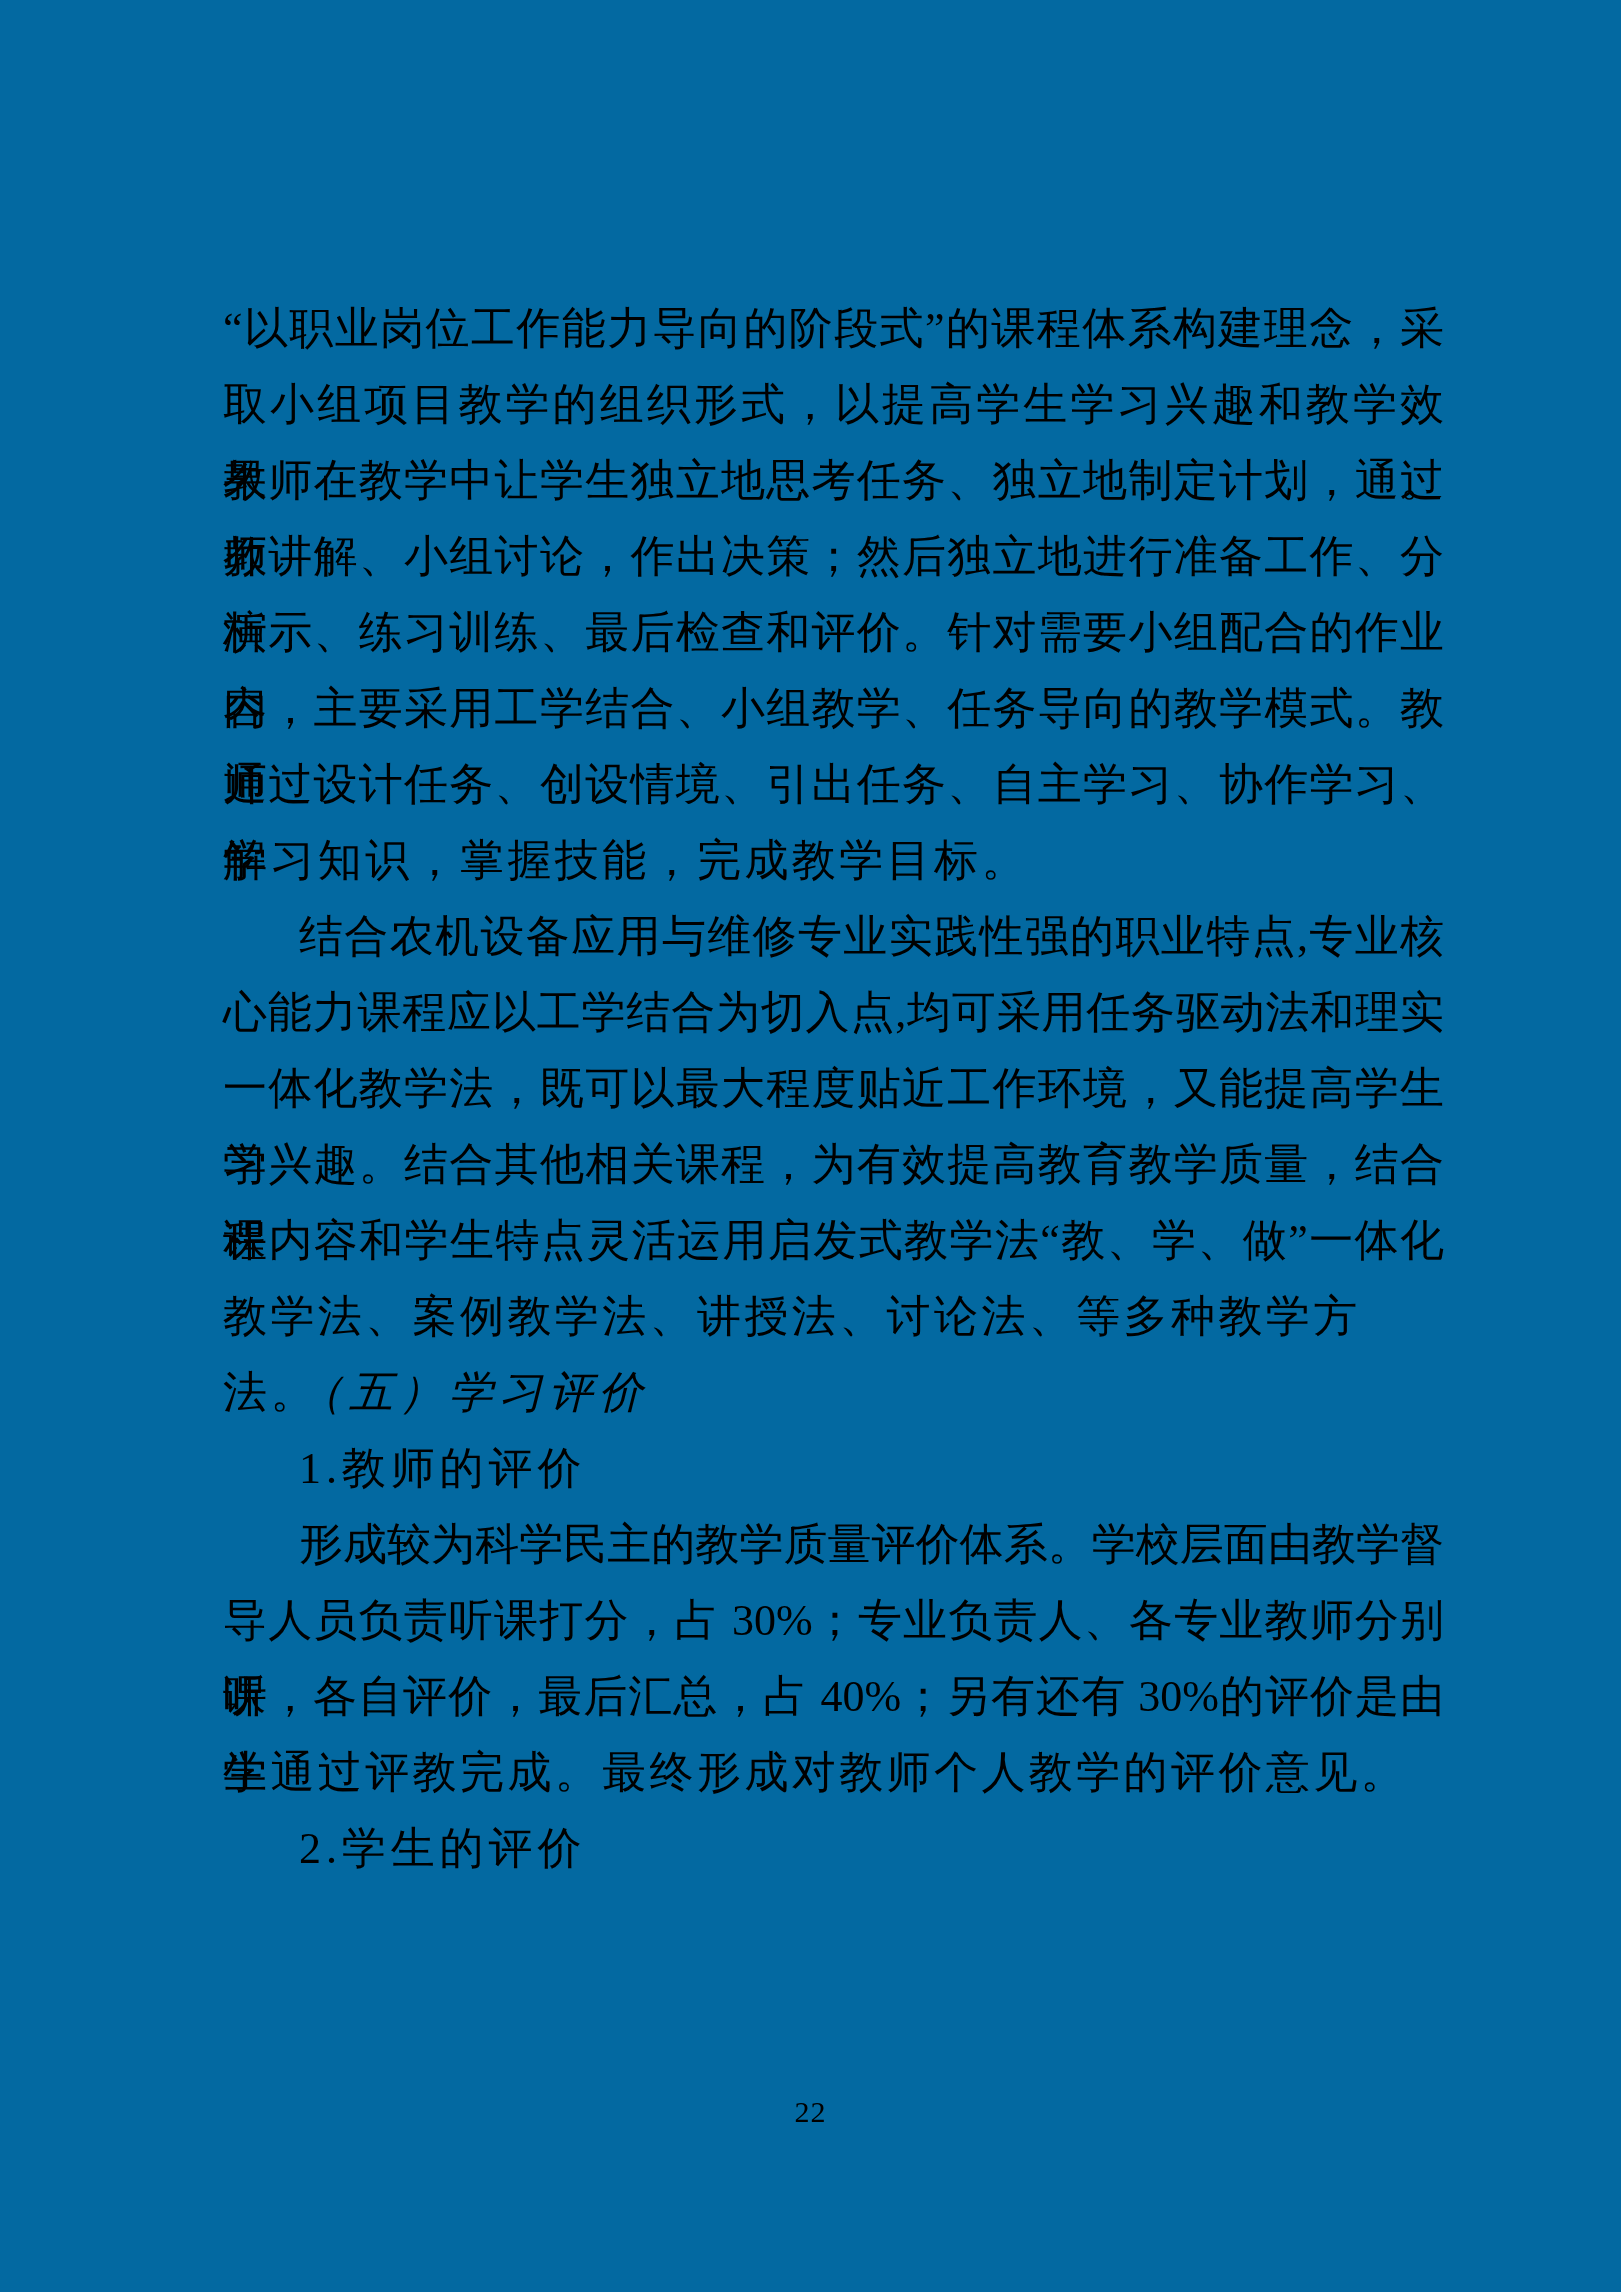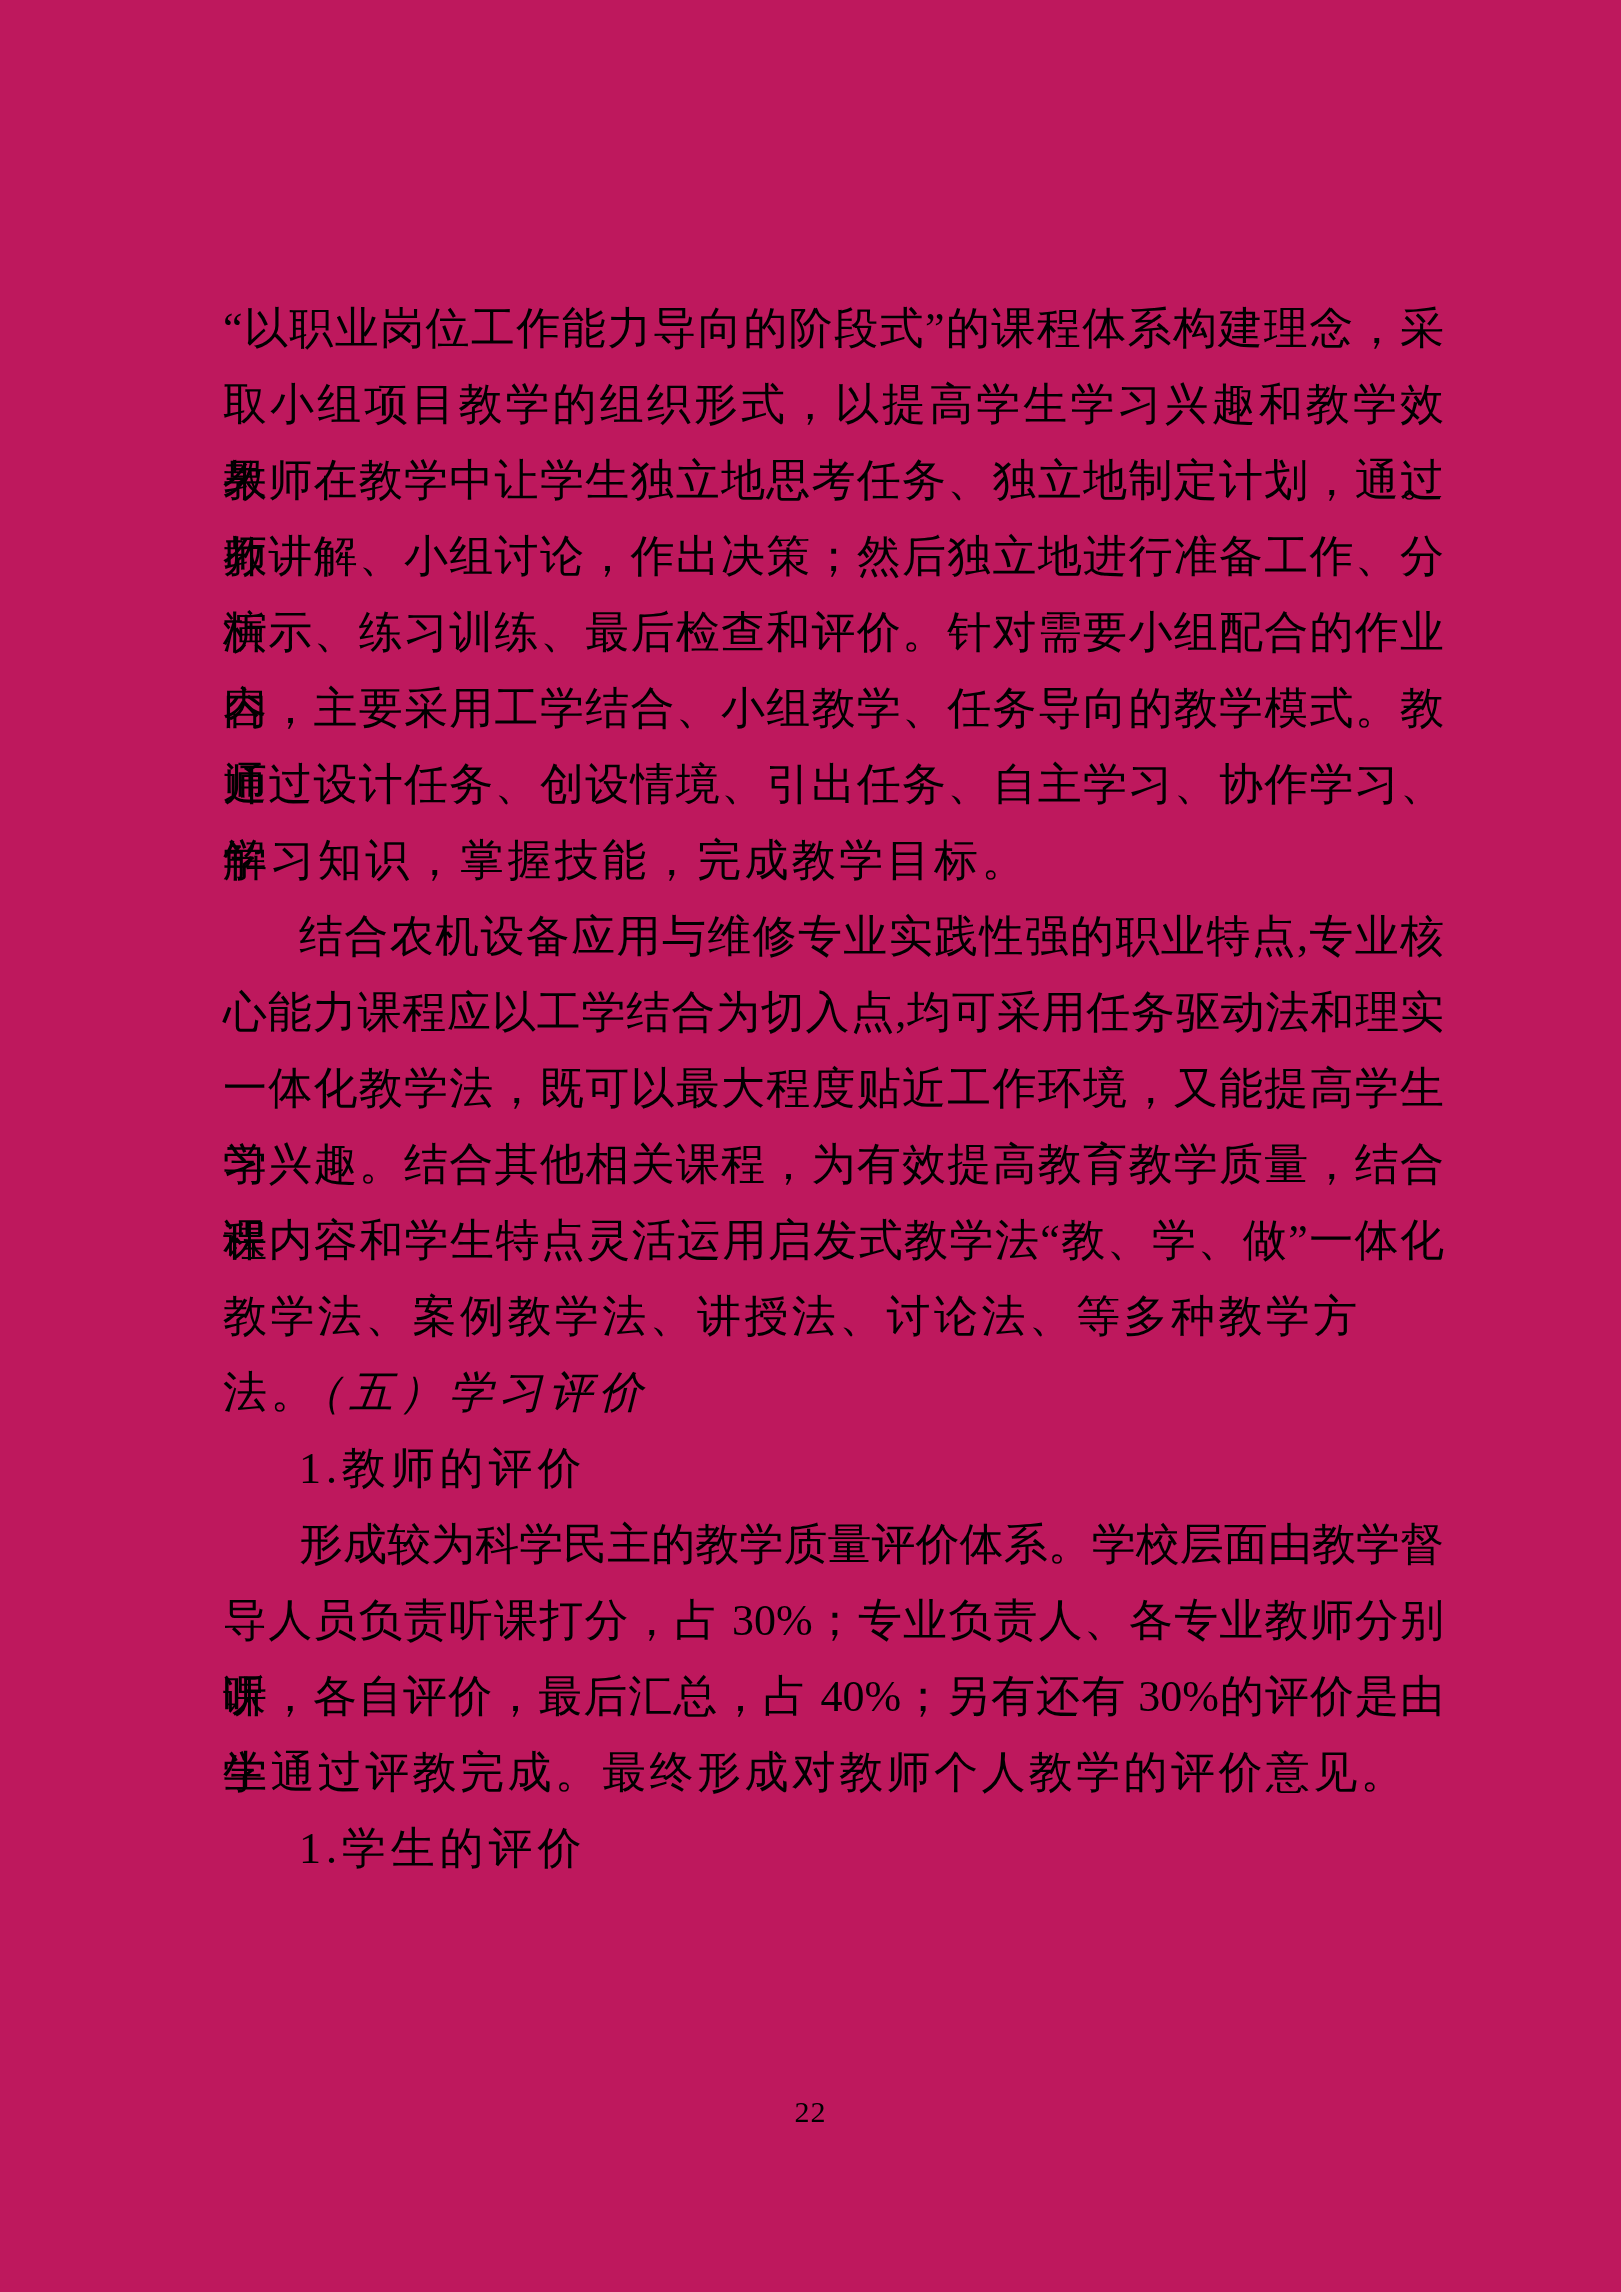"“以职业岗位工作能力导向的阶段式”的课程体系构建理念，采" .page { background: #be185d -> #0369a1 }
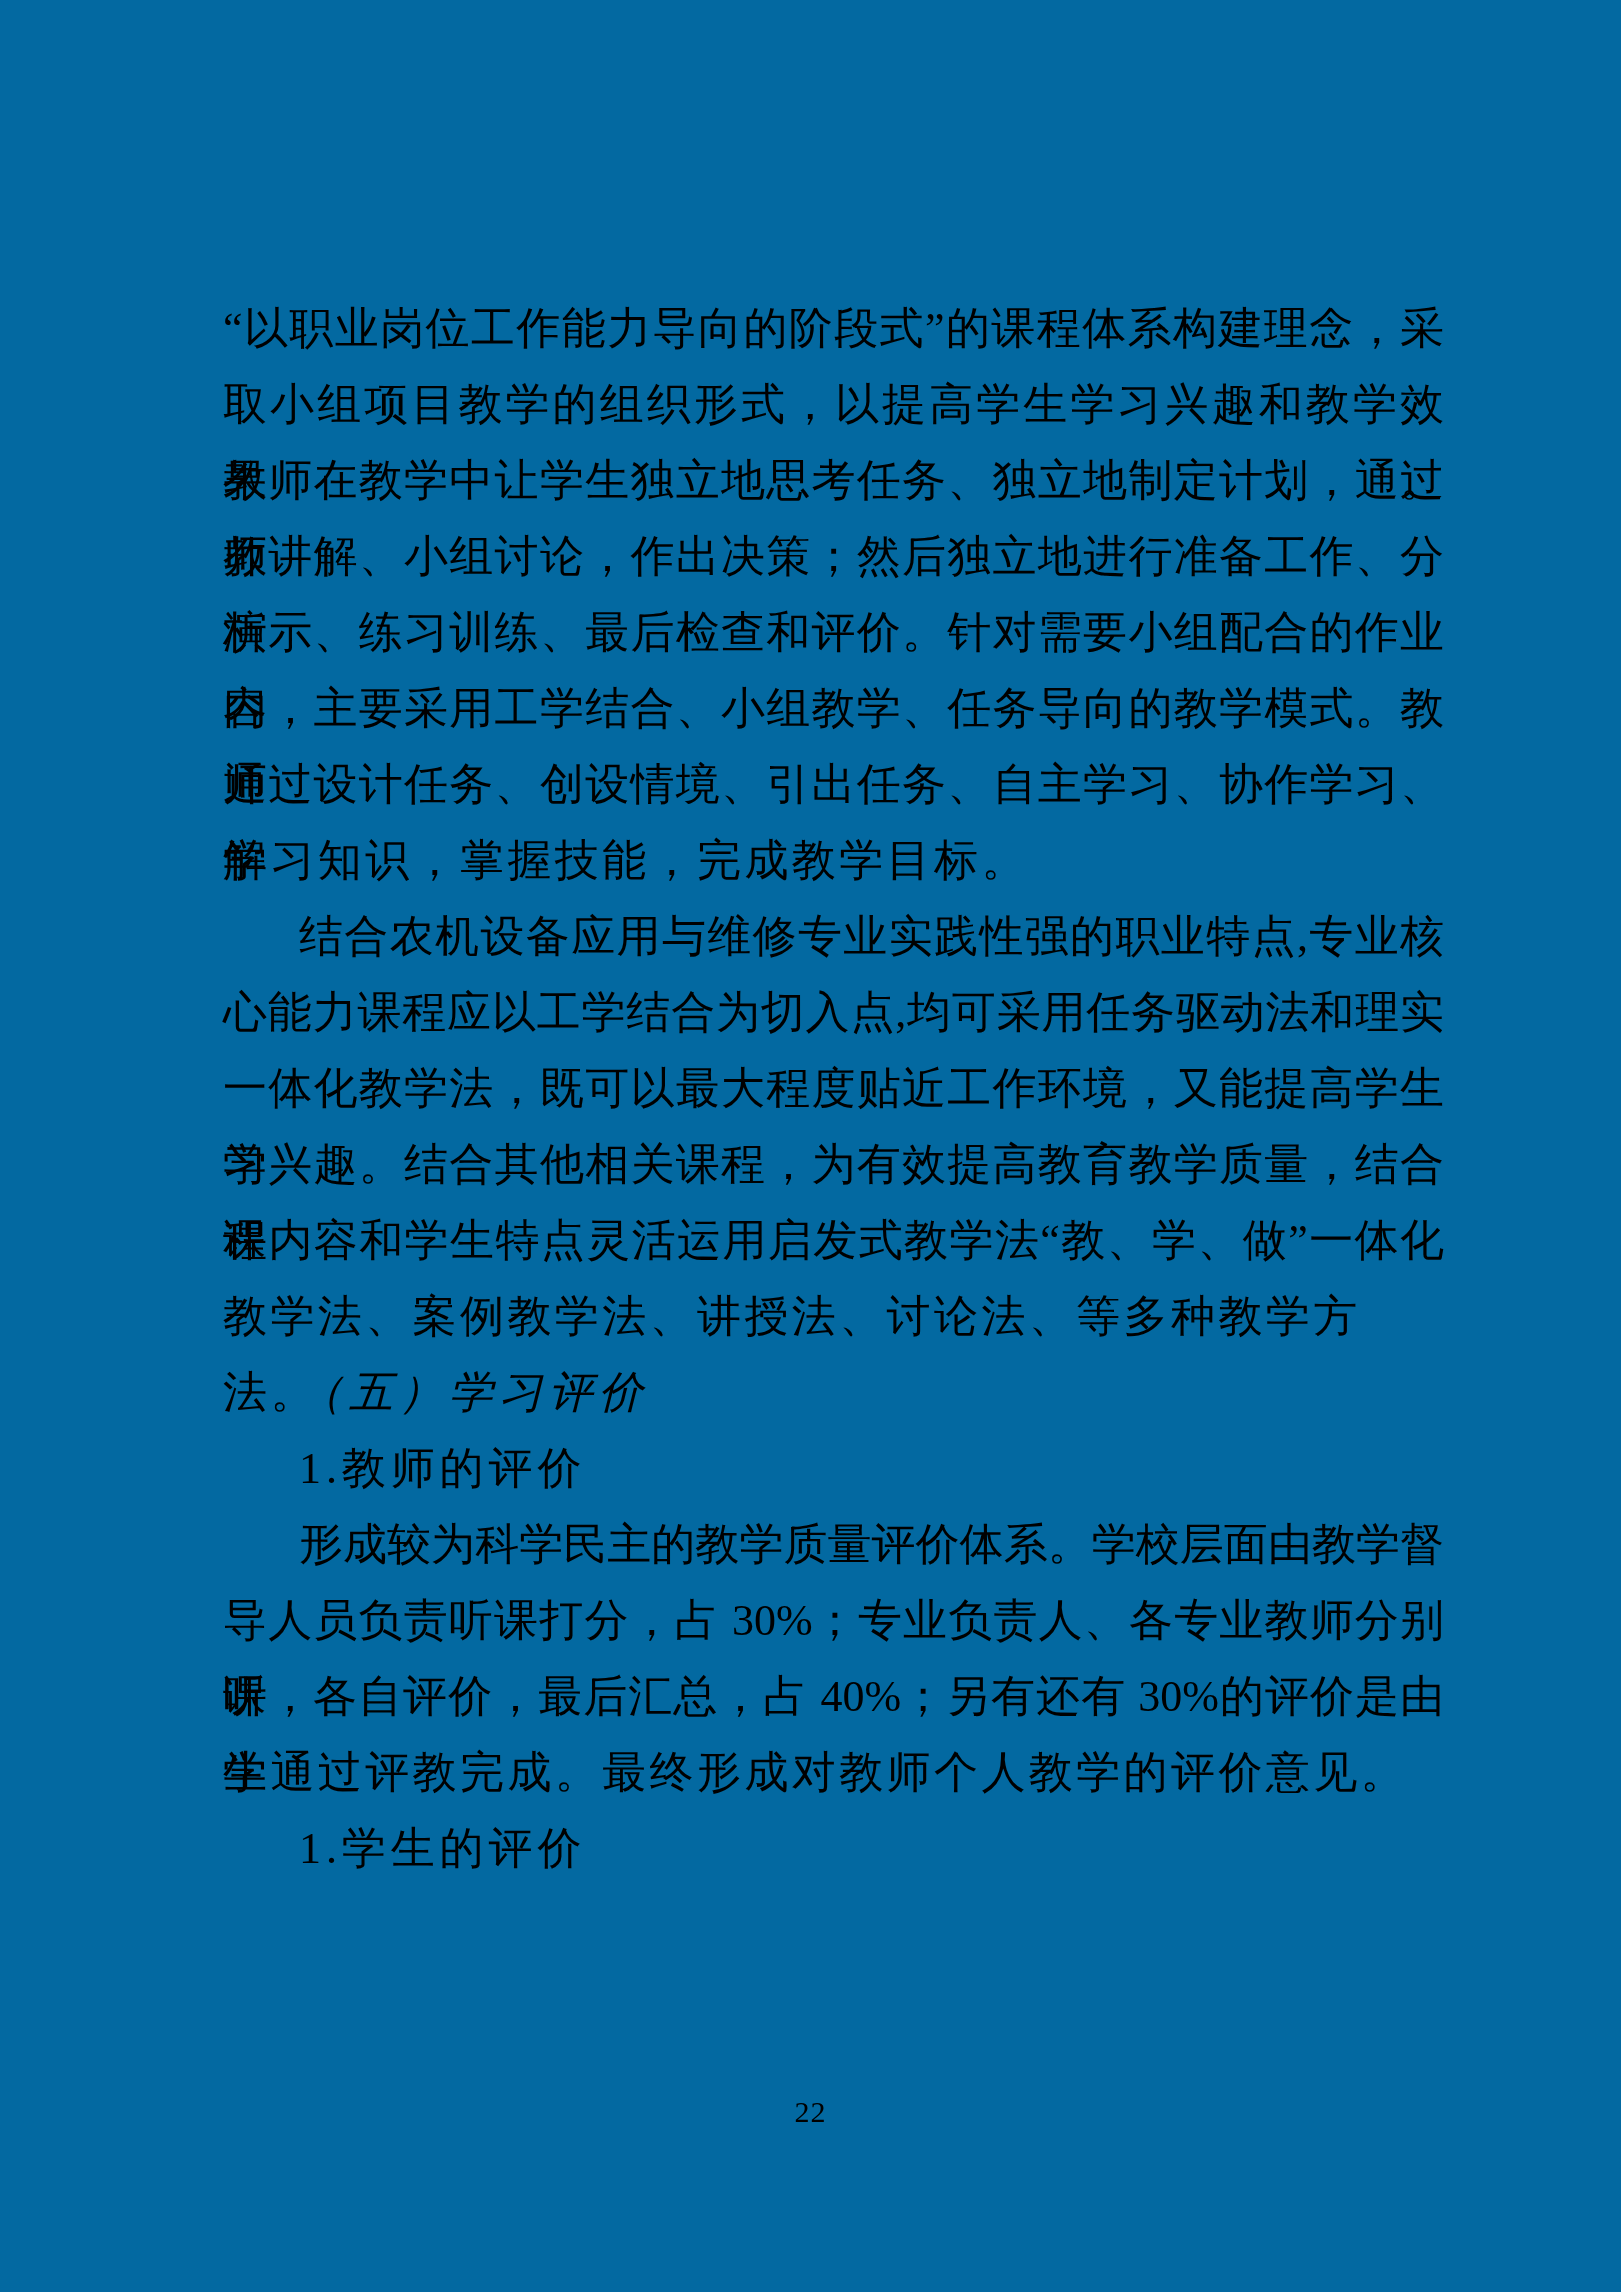"1.学生的评价" div.line { text: 1 -> 2 }
